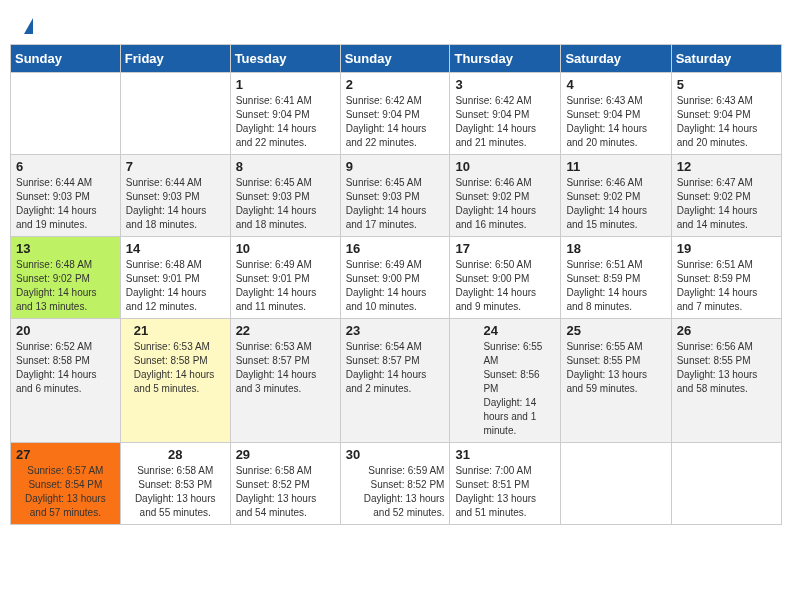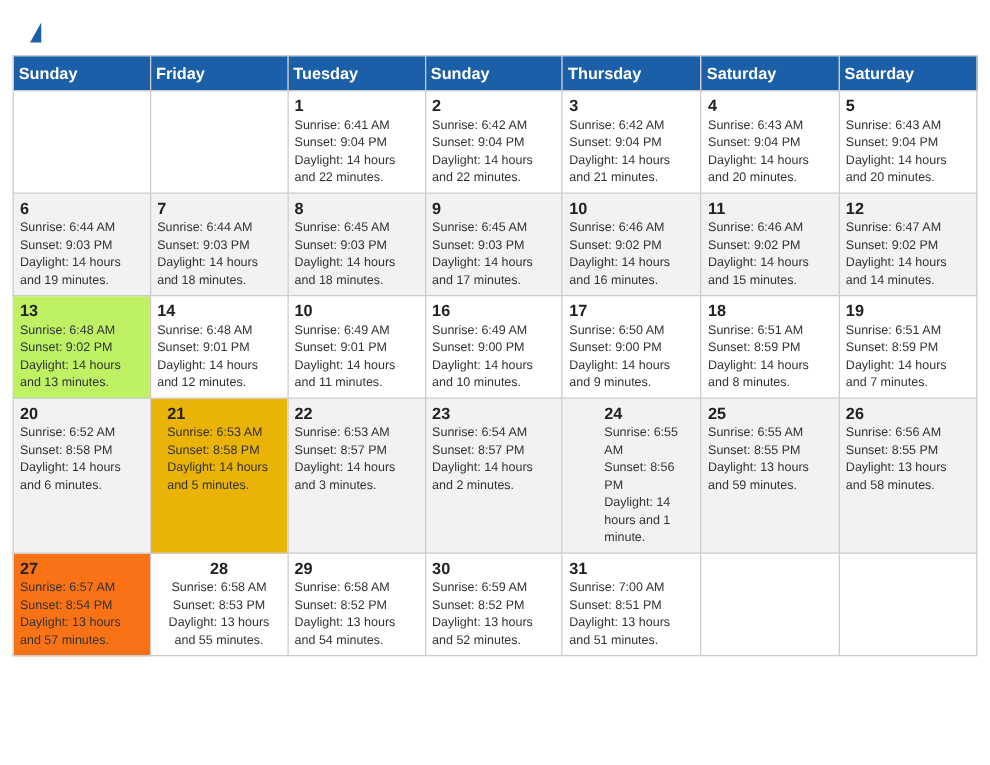"21" td { background-color: #eab308 -> #fef9c3 }
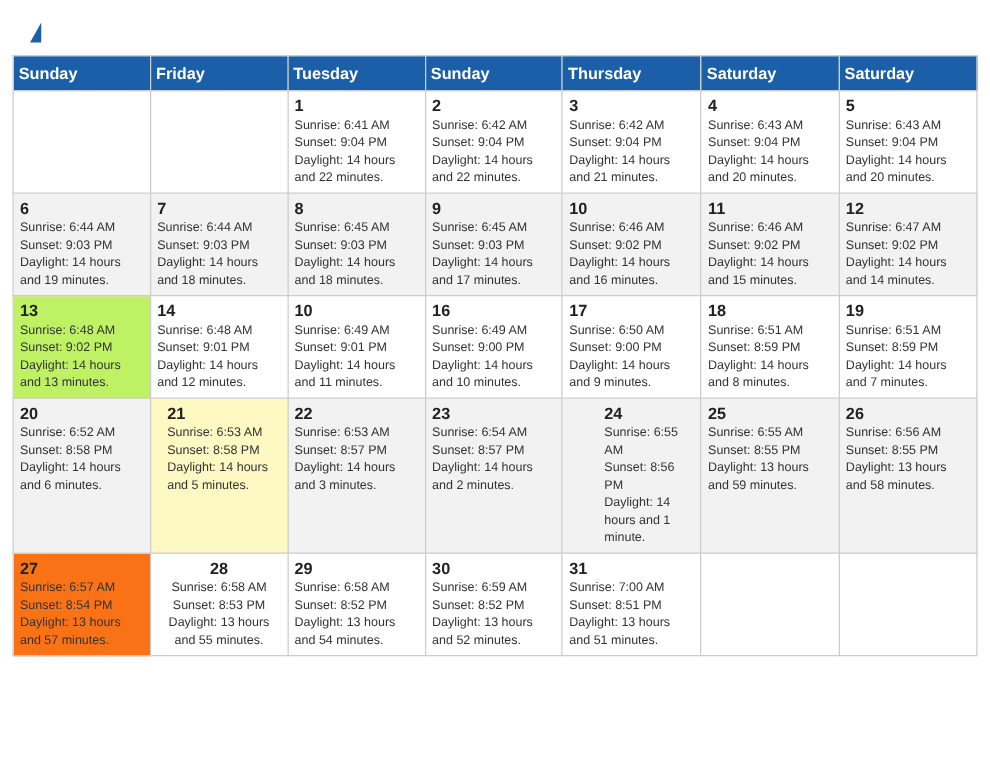"Sunrise: 6:57 AM" div.day-info { text-align: none -> center }
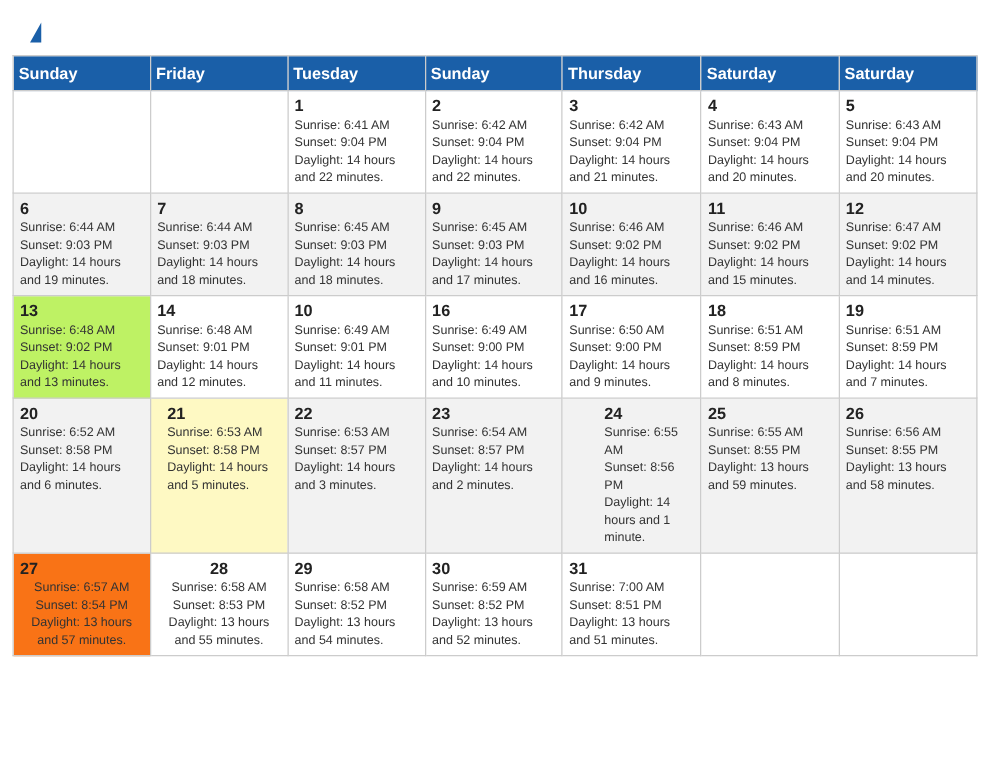"Sunrise: 6:59 AM" div.day-info { text-align: none -> right }
